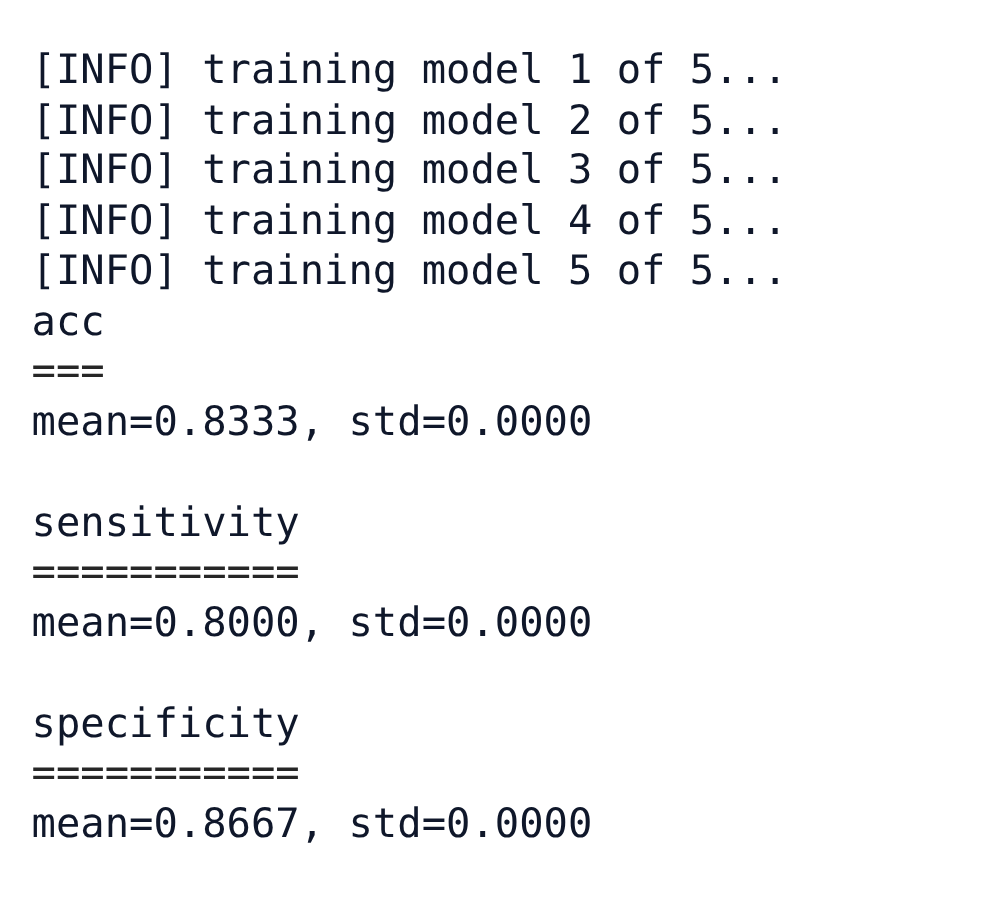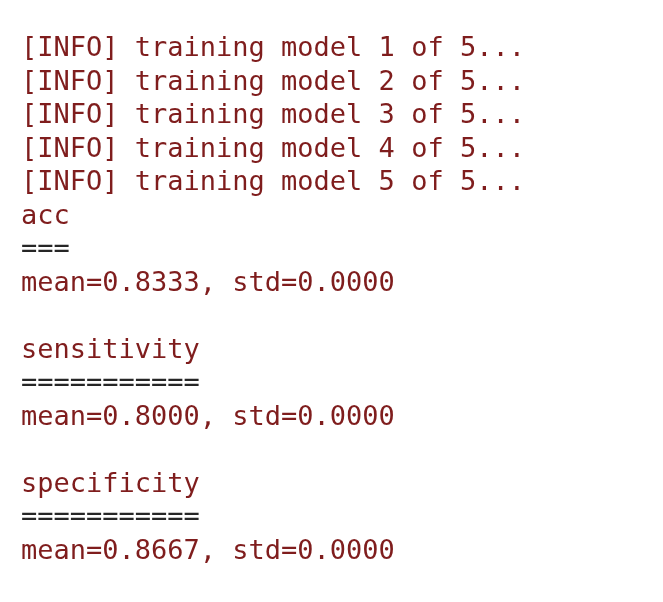"[INFO] training model 1 of" .line { color: #7f1d1d -> #0f172a }
